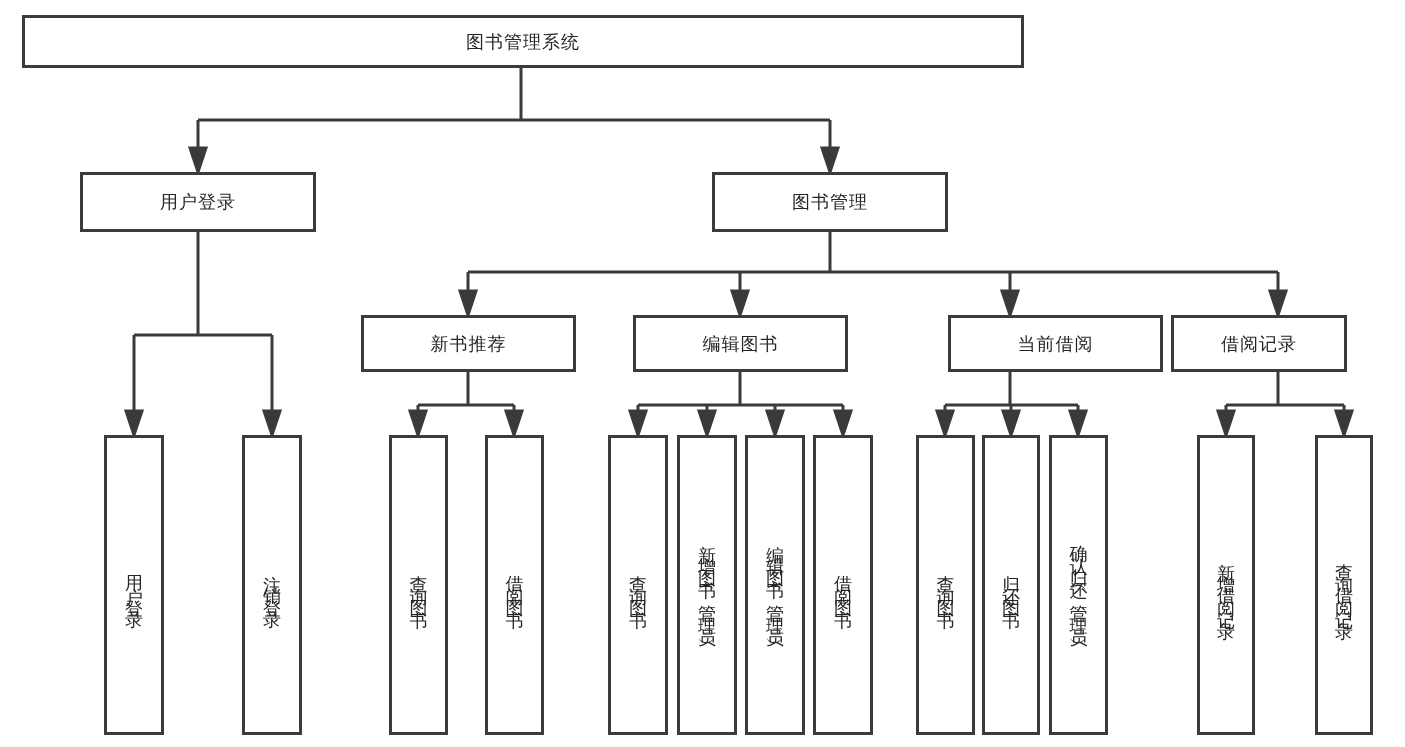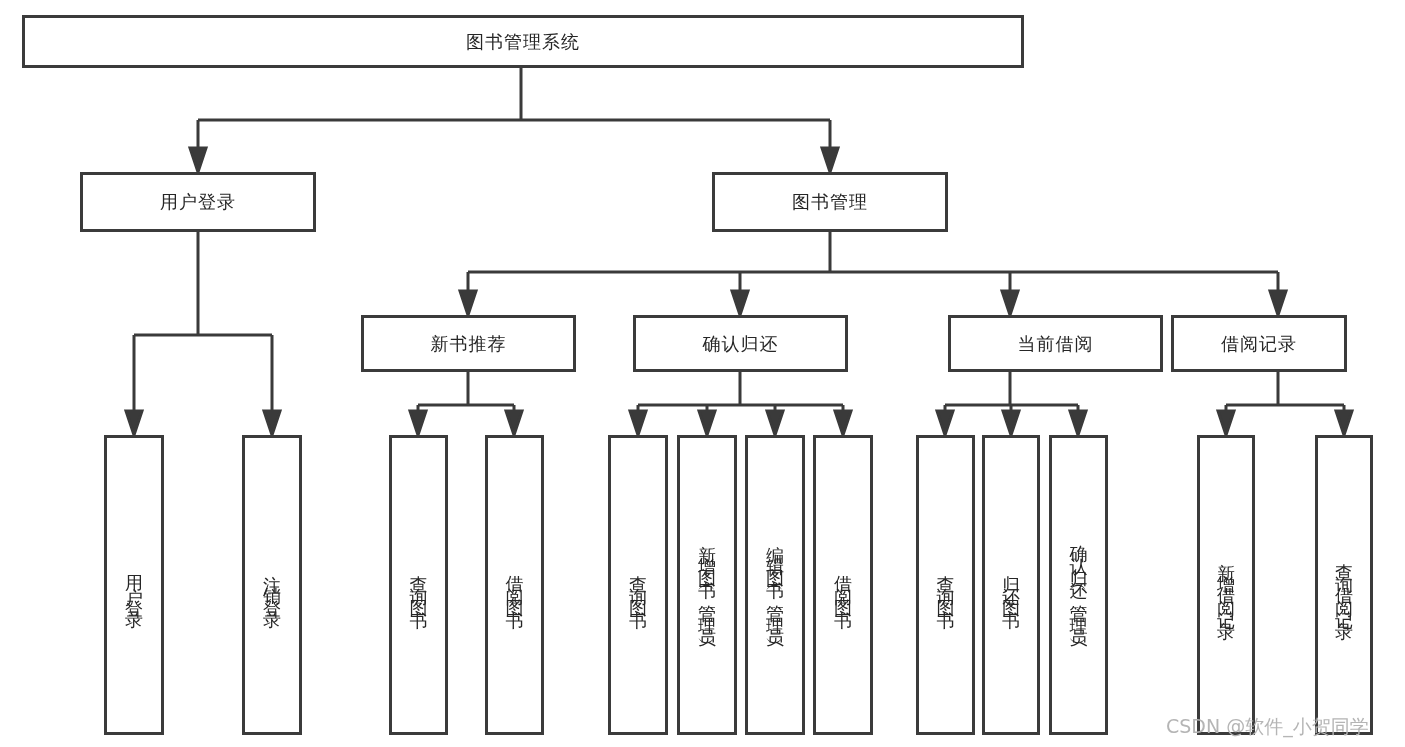"确认归还" div.hbox { text: 确认归还 -> 编辑图书 }
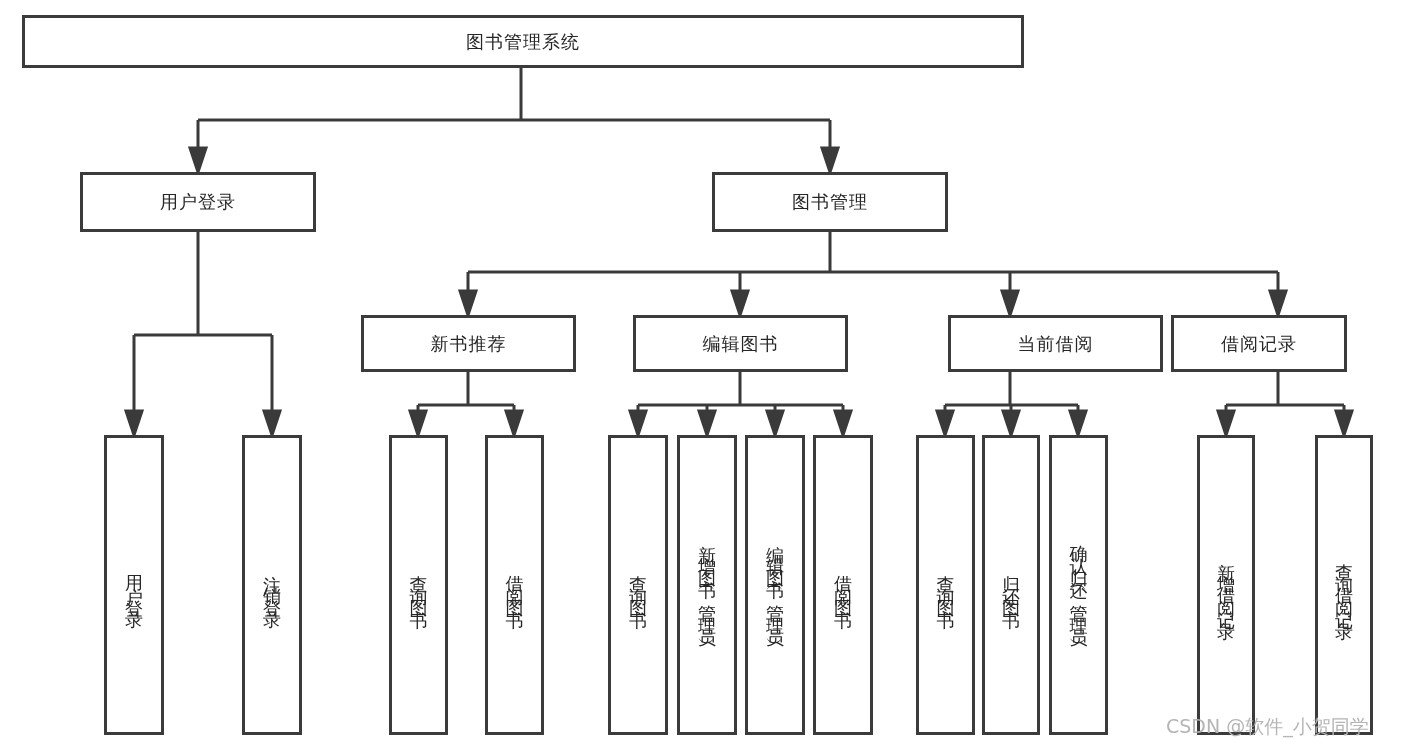"CSDN @软件_小贺同学" div.watermark { html: <div>CSDN @软件_小贺同学</div> -> none }
